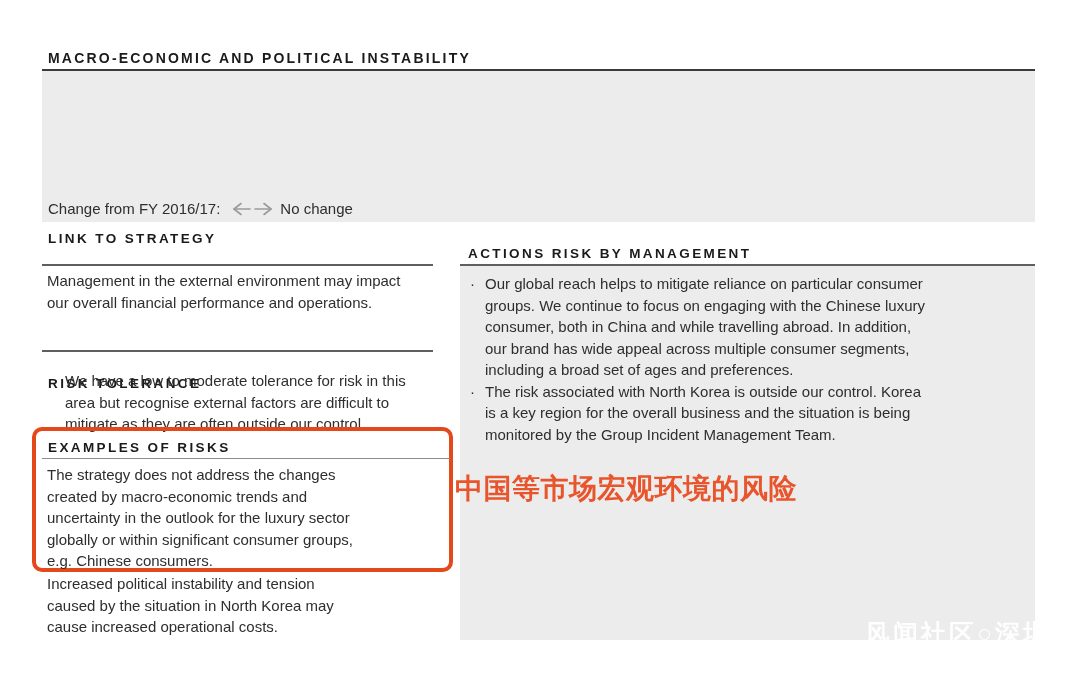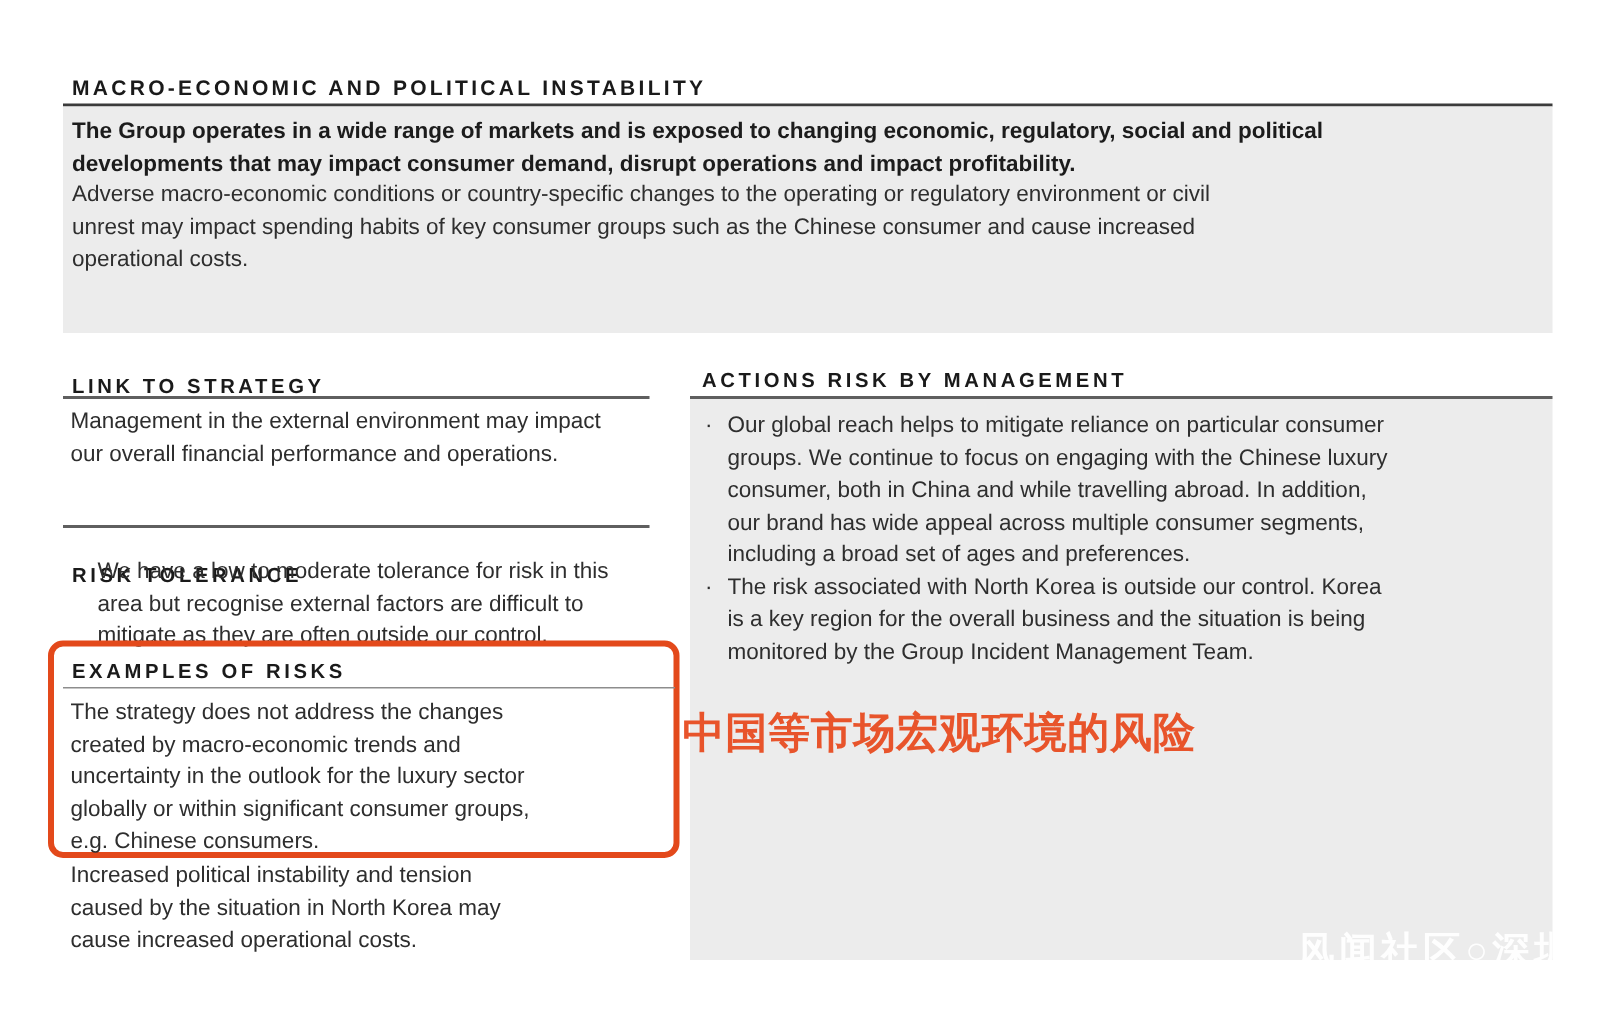"The Group operates in a" div.abs { html: <div>The Group operates in a wide range of markets and is exposed to changing economic, regulatory, social and political developments that may impact consumer demand, disrupt operations and impact profitability.</div> -> none }
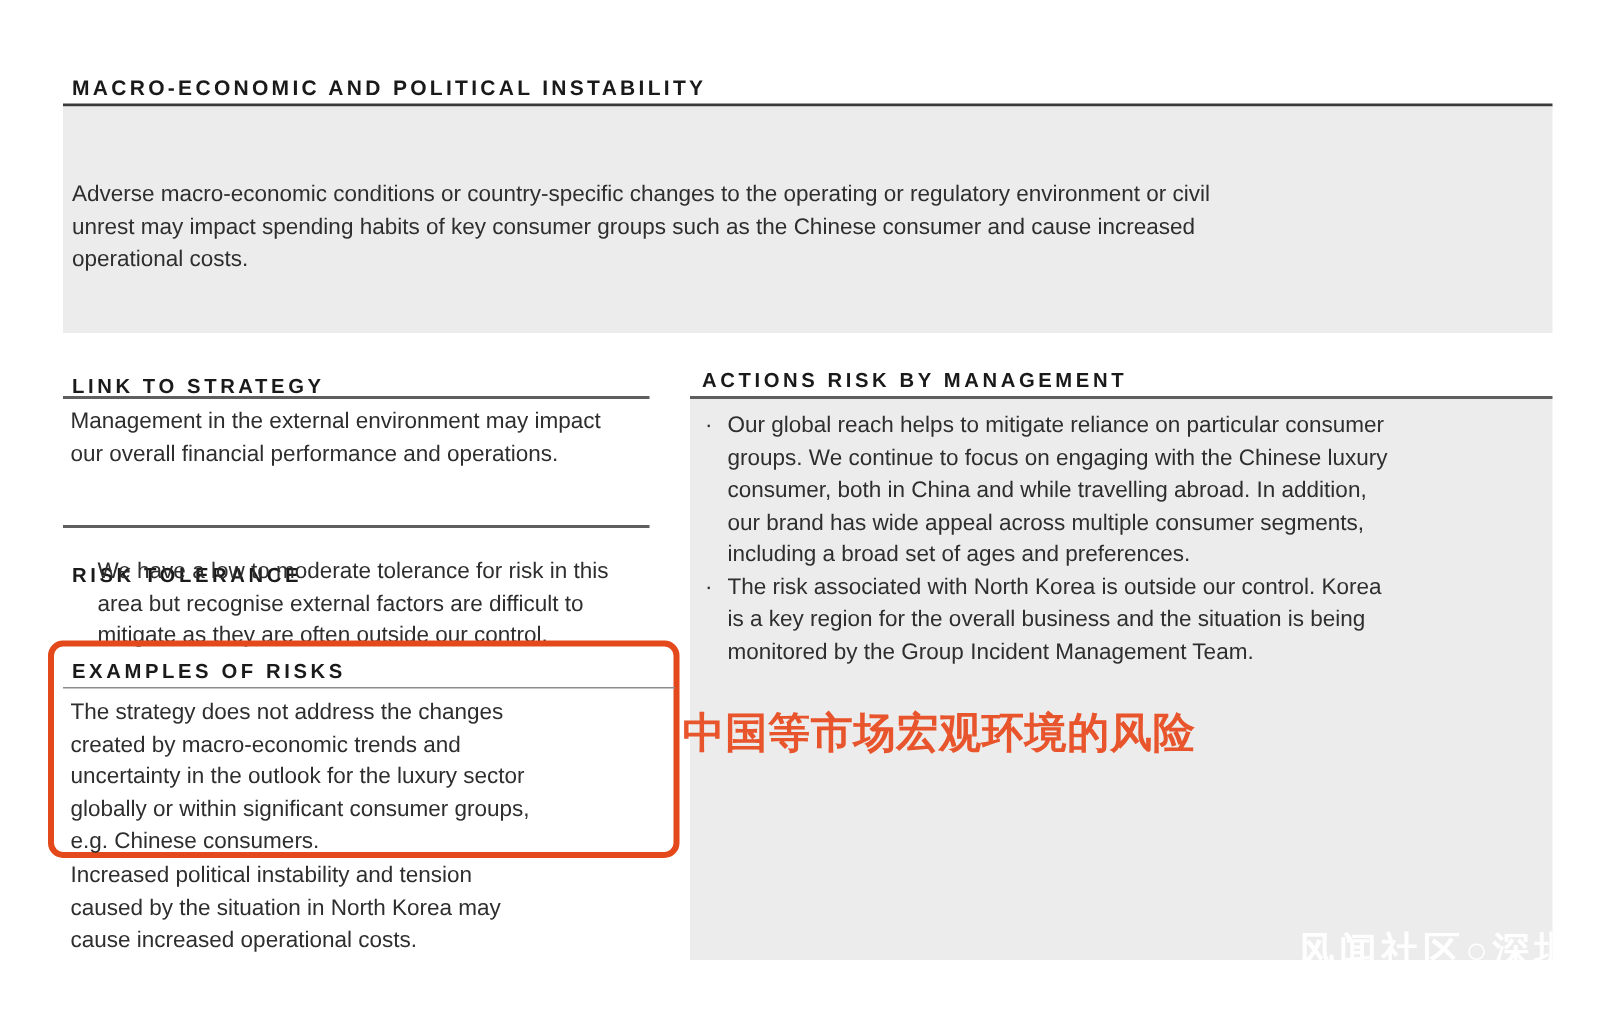"Adverse macro-economic conditions or" div.abs { html: <div>Adverse macro-economic conditions or country-specific changes to the operating or regulatory environment or civil unrest may impact spending habits of key consumer groups such as the Chinese consumer and cause increased operational costs.</div> -> none }
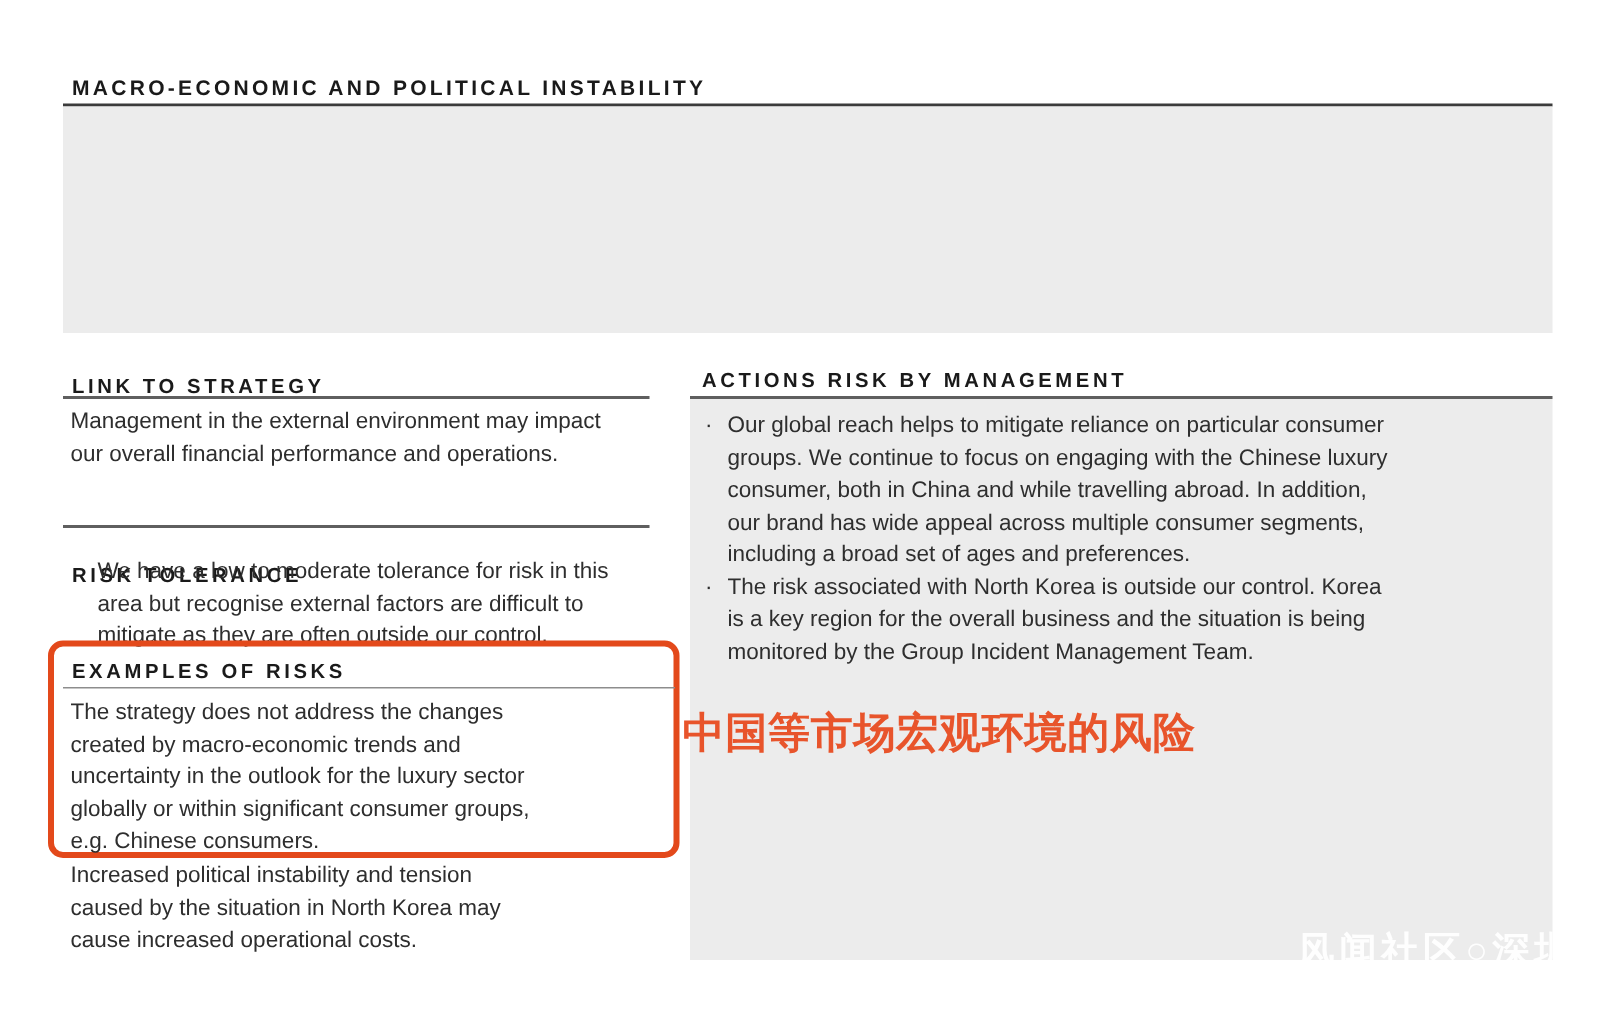"Change from FY 2016/17:" div.abs { html: none -> <div> <span>Change from FY 2016/17:</span> <span> <svg> <g> <path></path> <path></path> <path></path> <path></path> </g> </svg> </span> <span>No change</span> </div> }
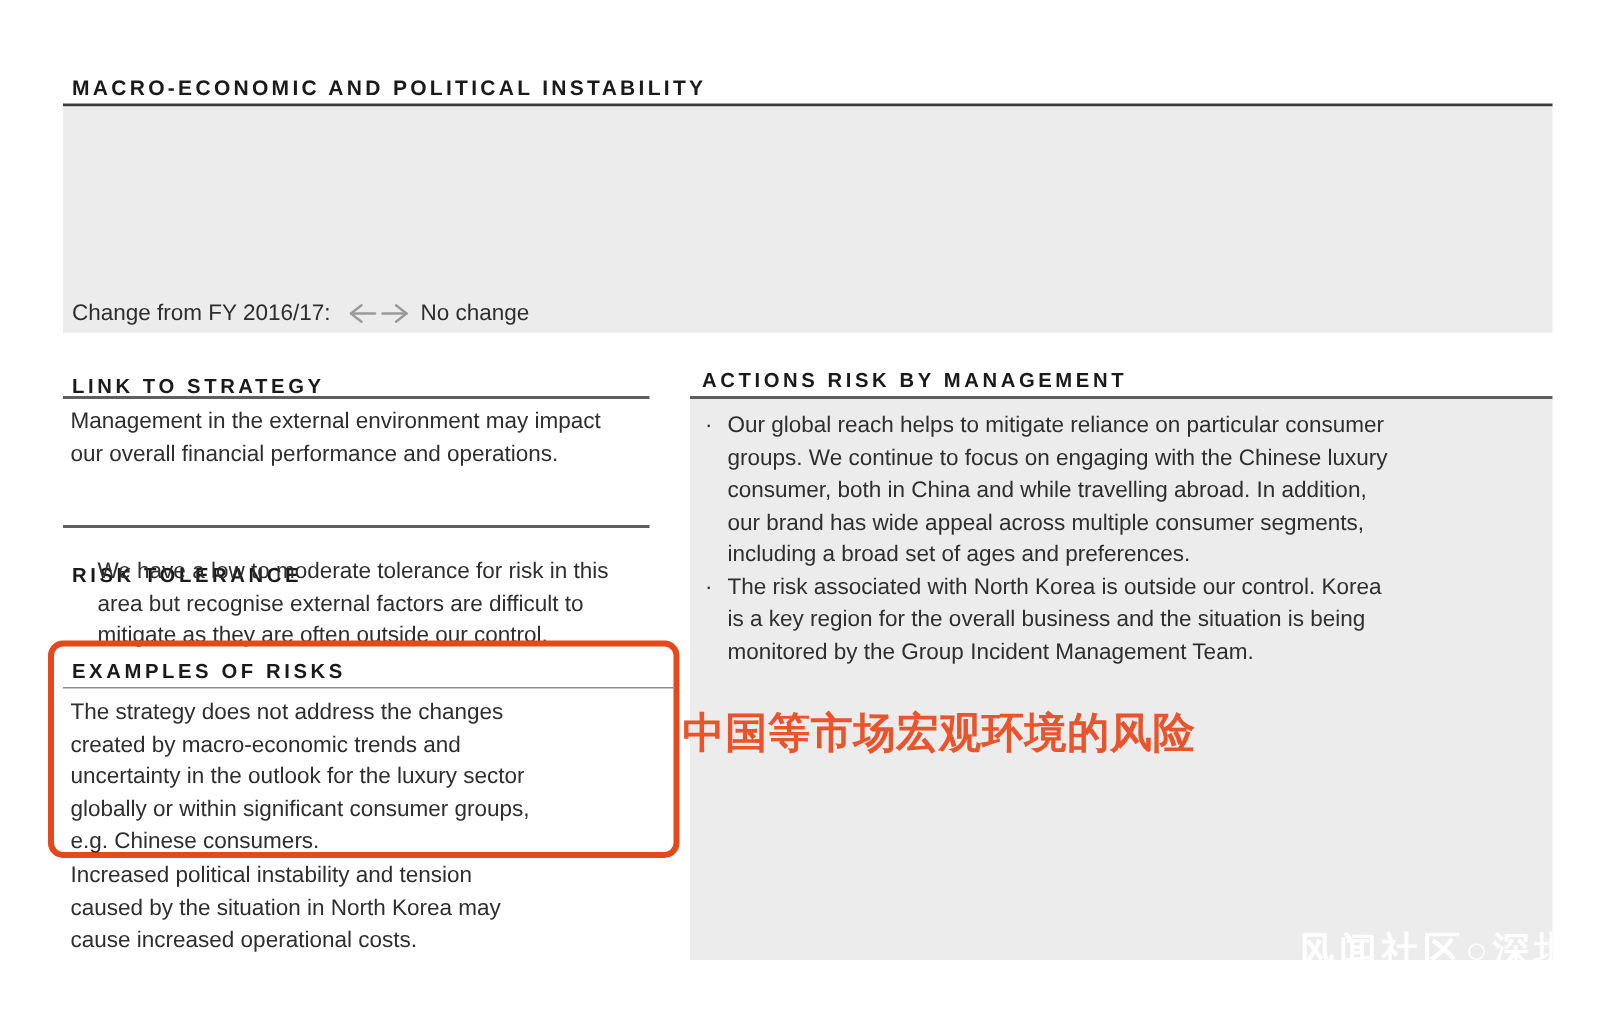"LINK TO STRATEGY" div.abs { top: 250px -> 231px }
